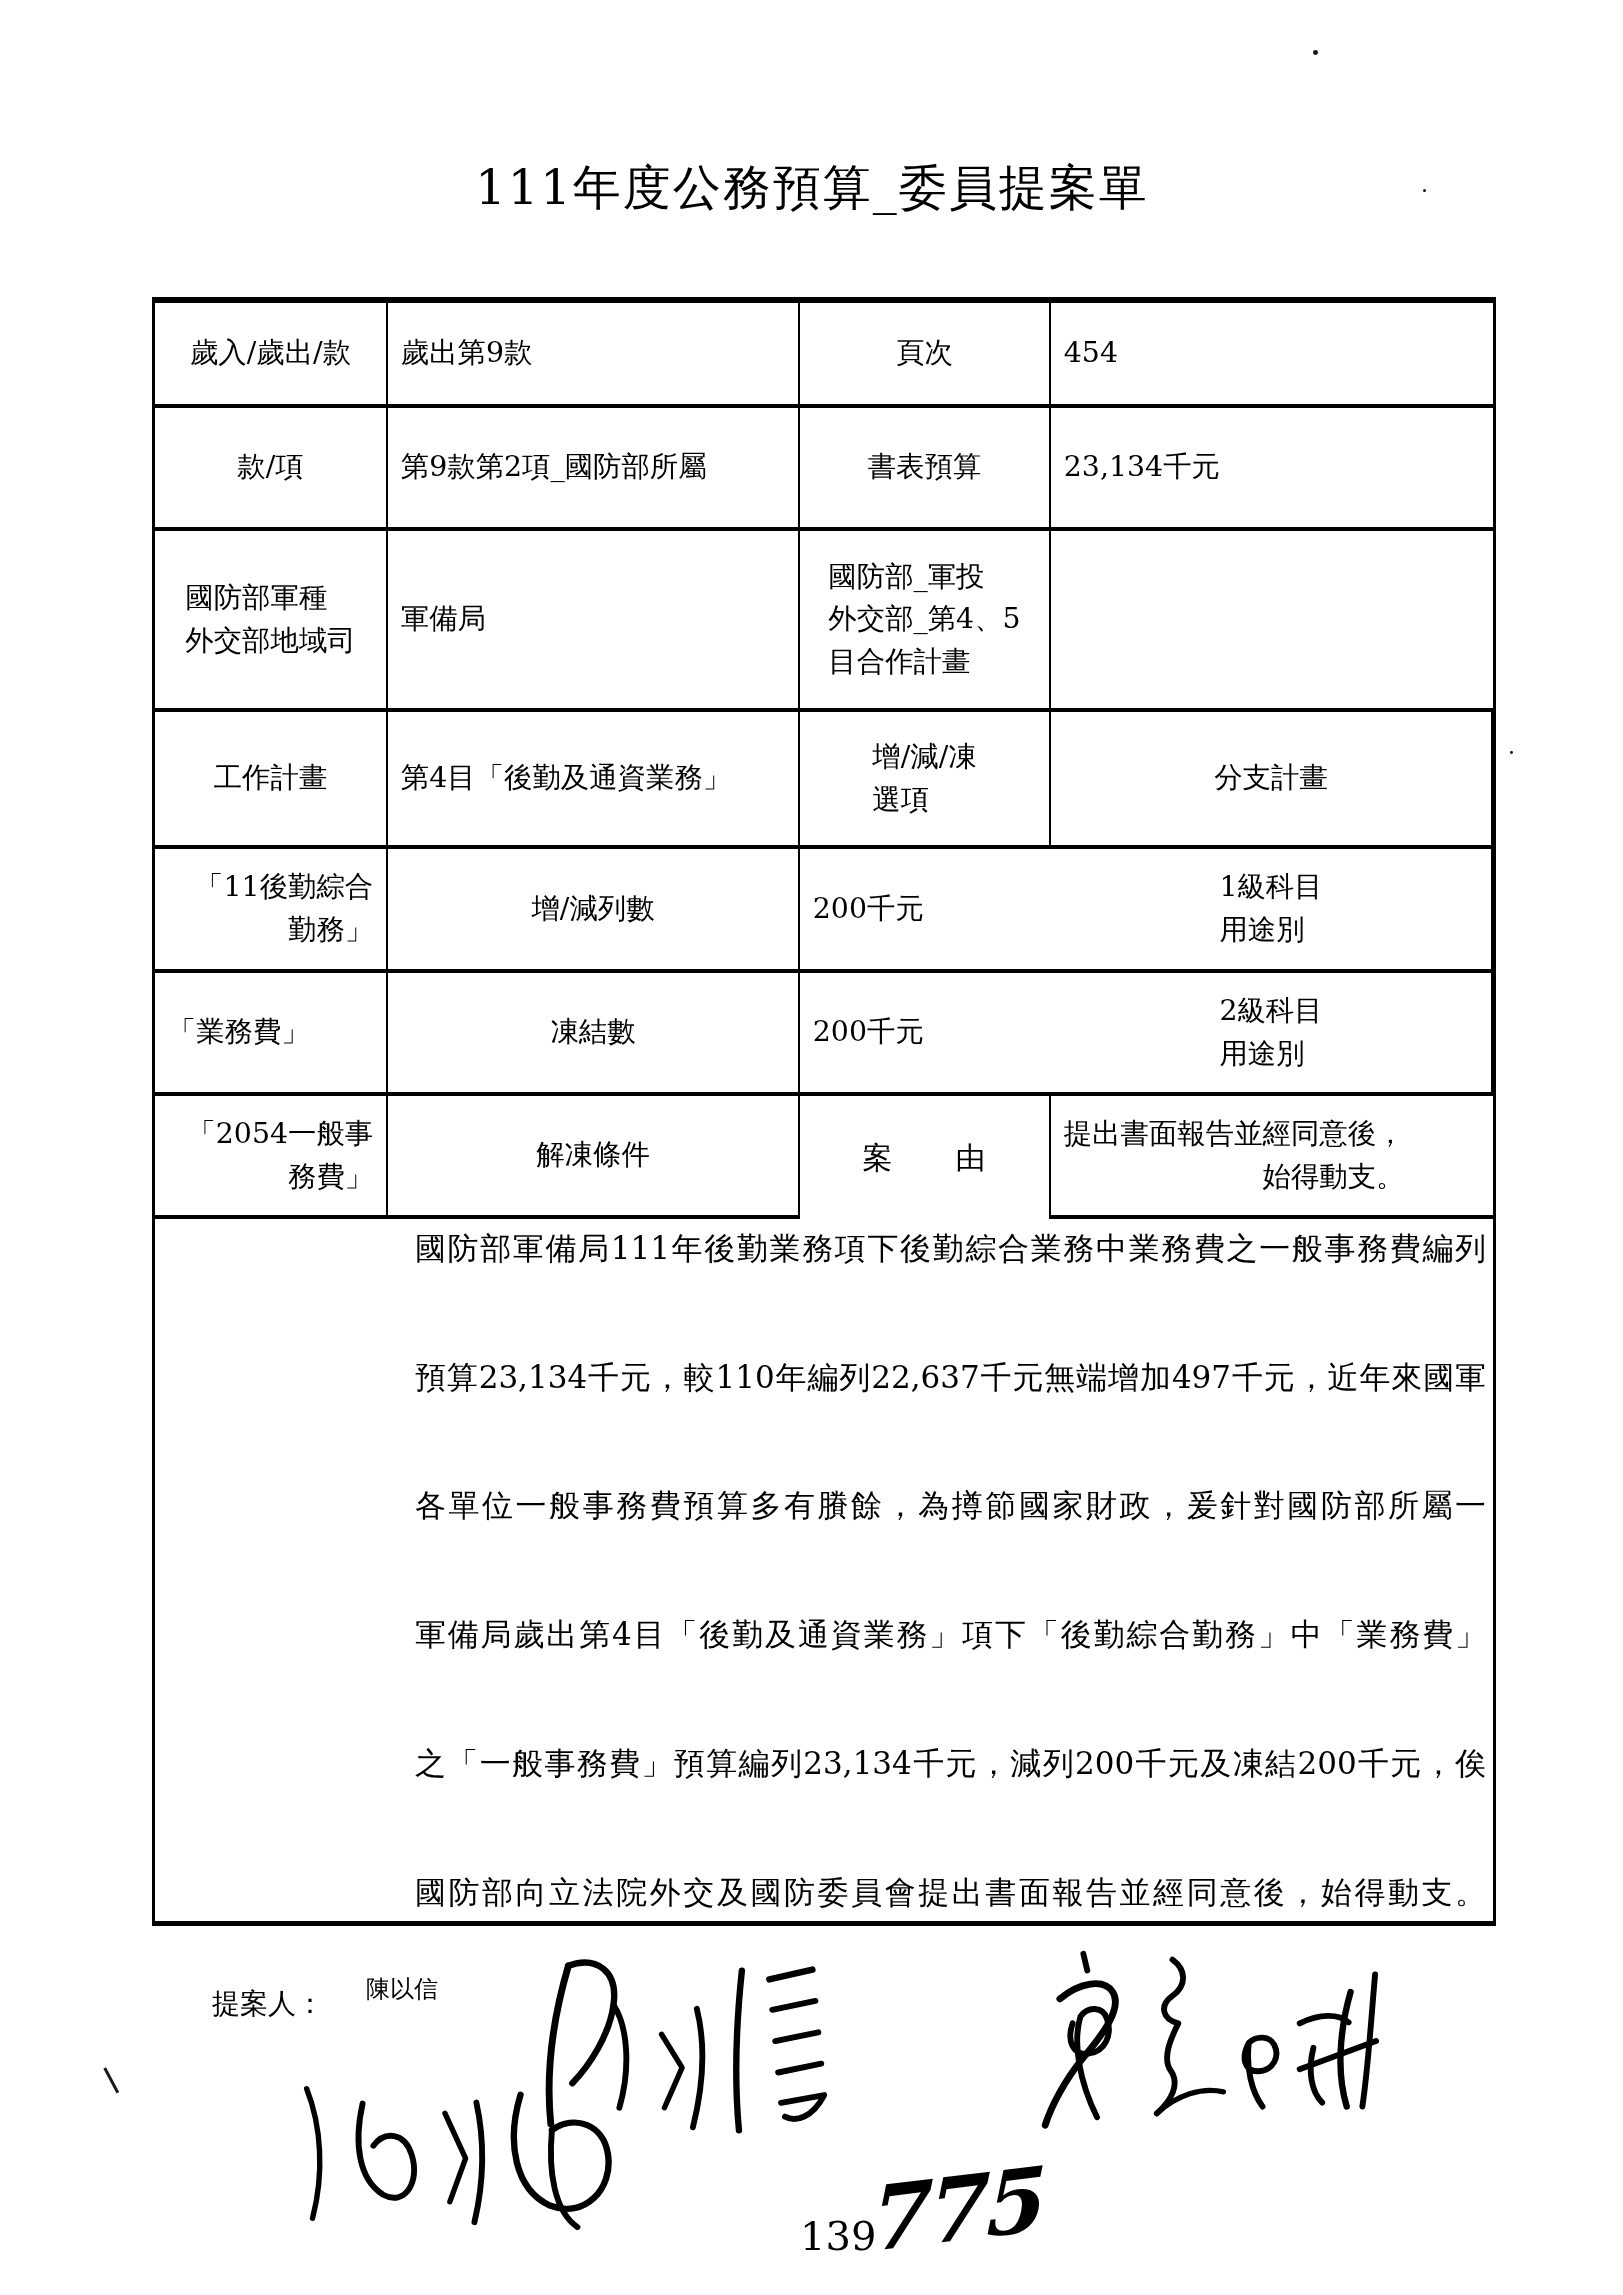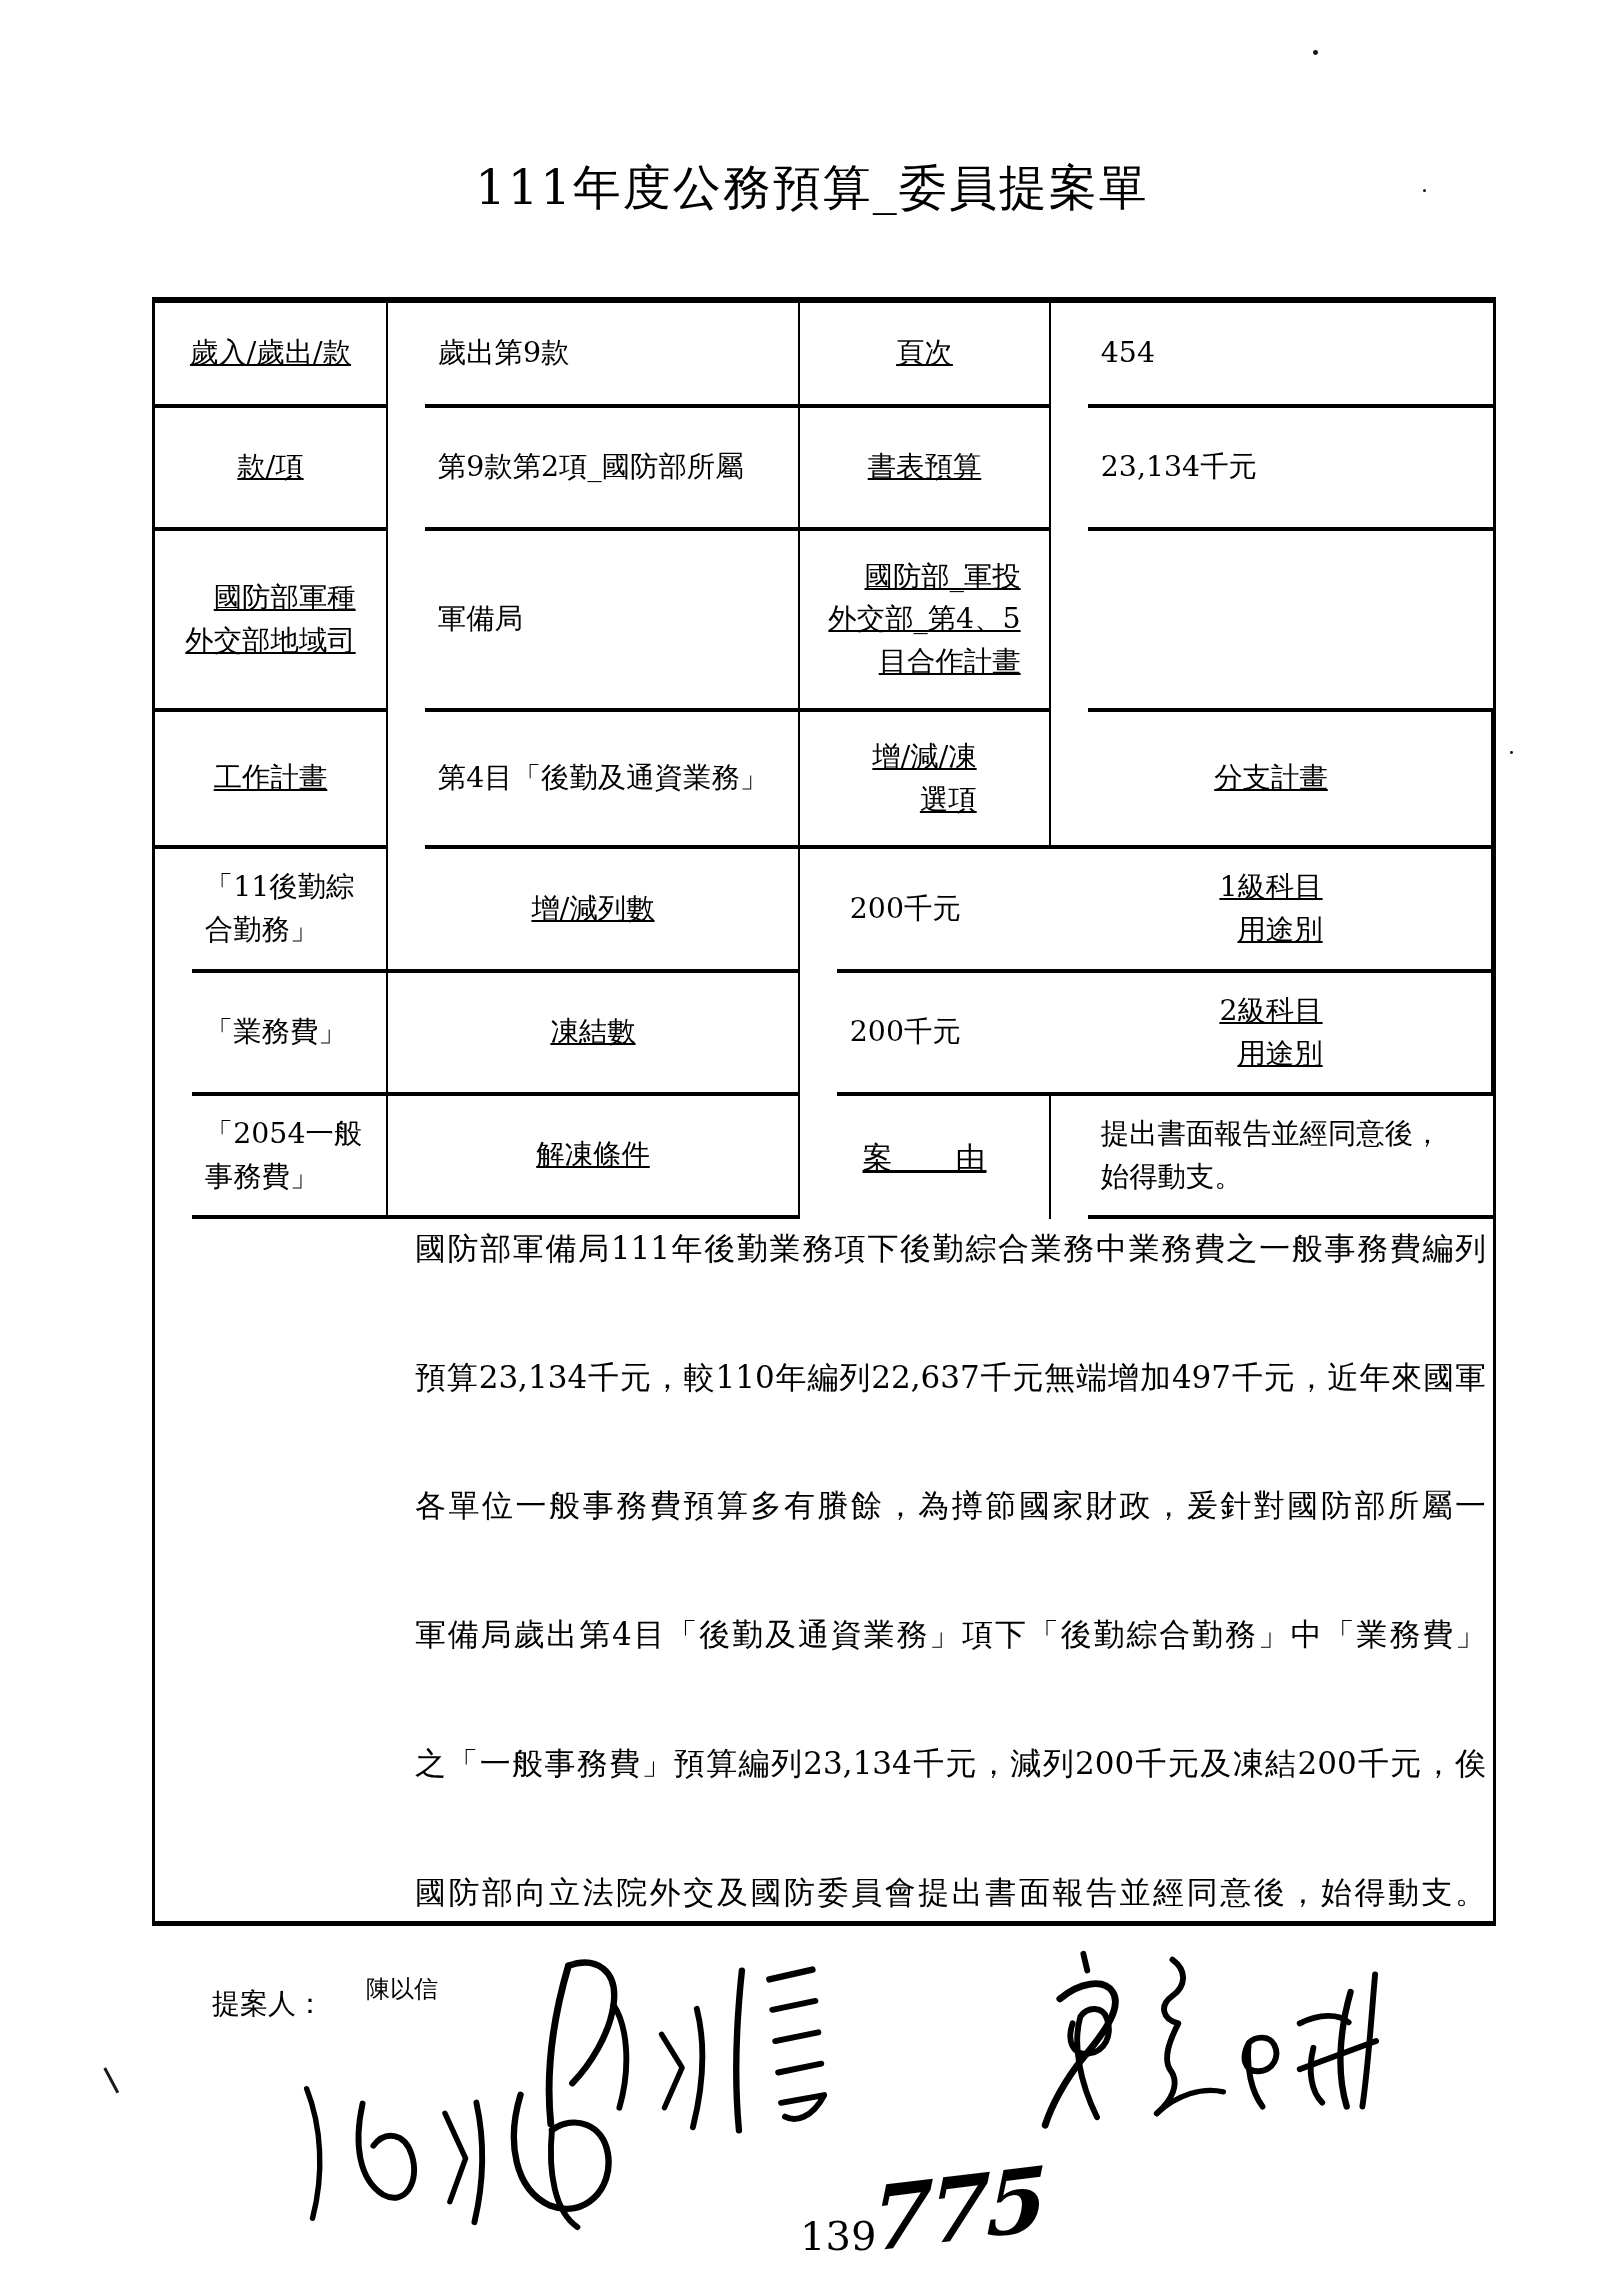"歲入/歲出/款" .cell.lbl { text-align: right -> left; text-decoration: underline -> none }
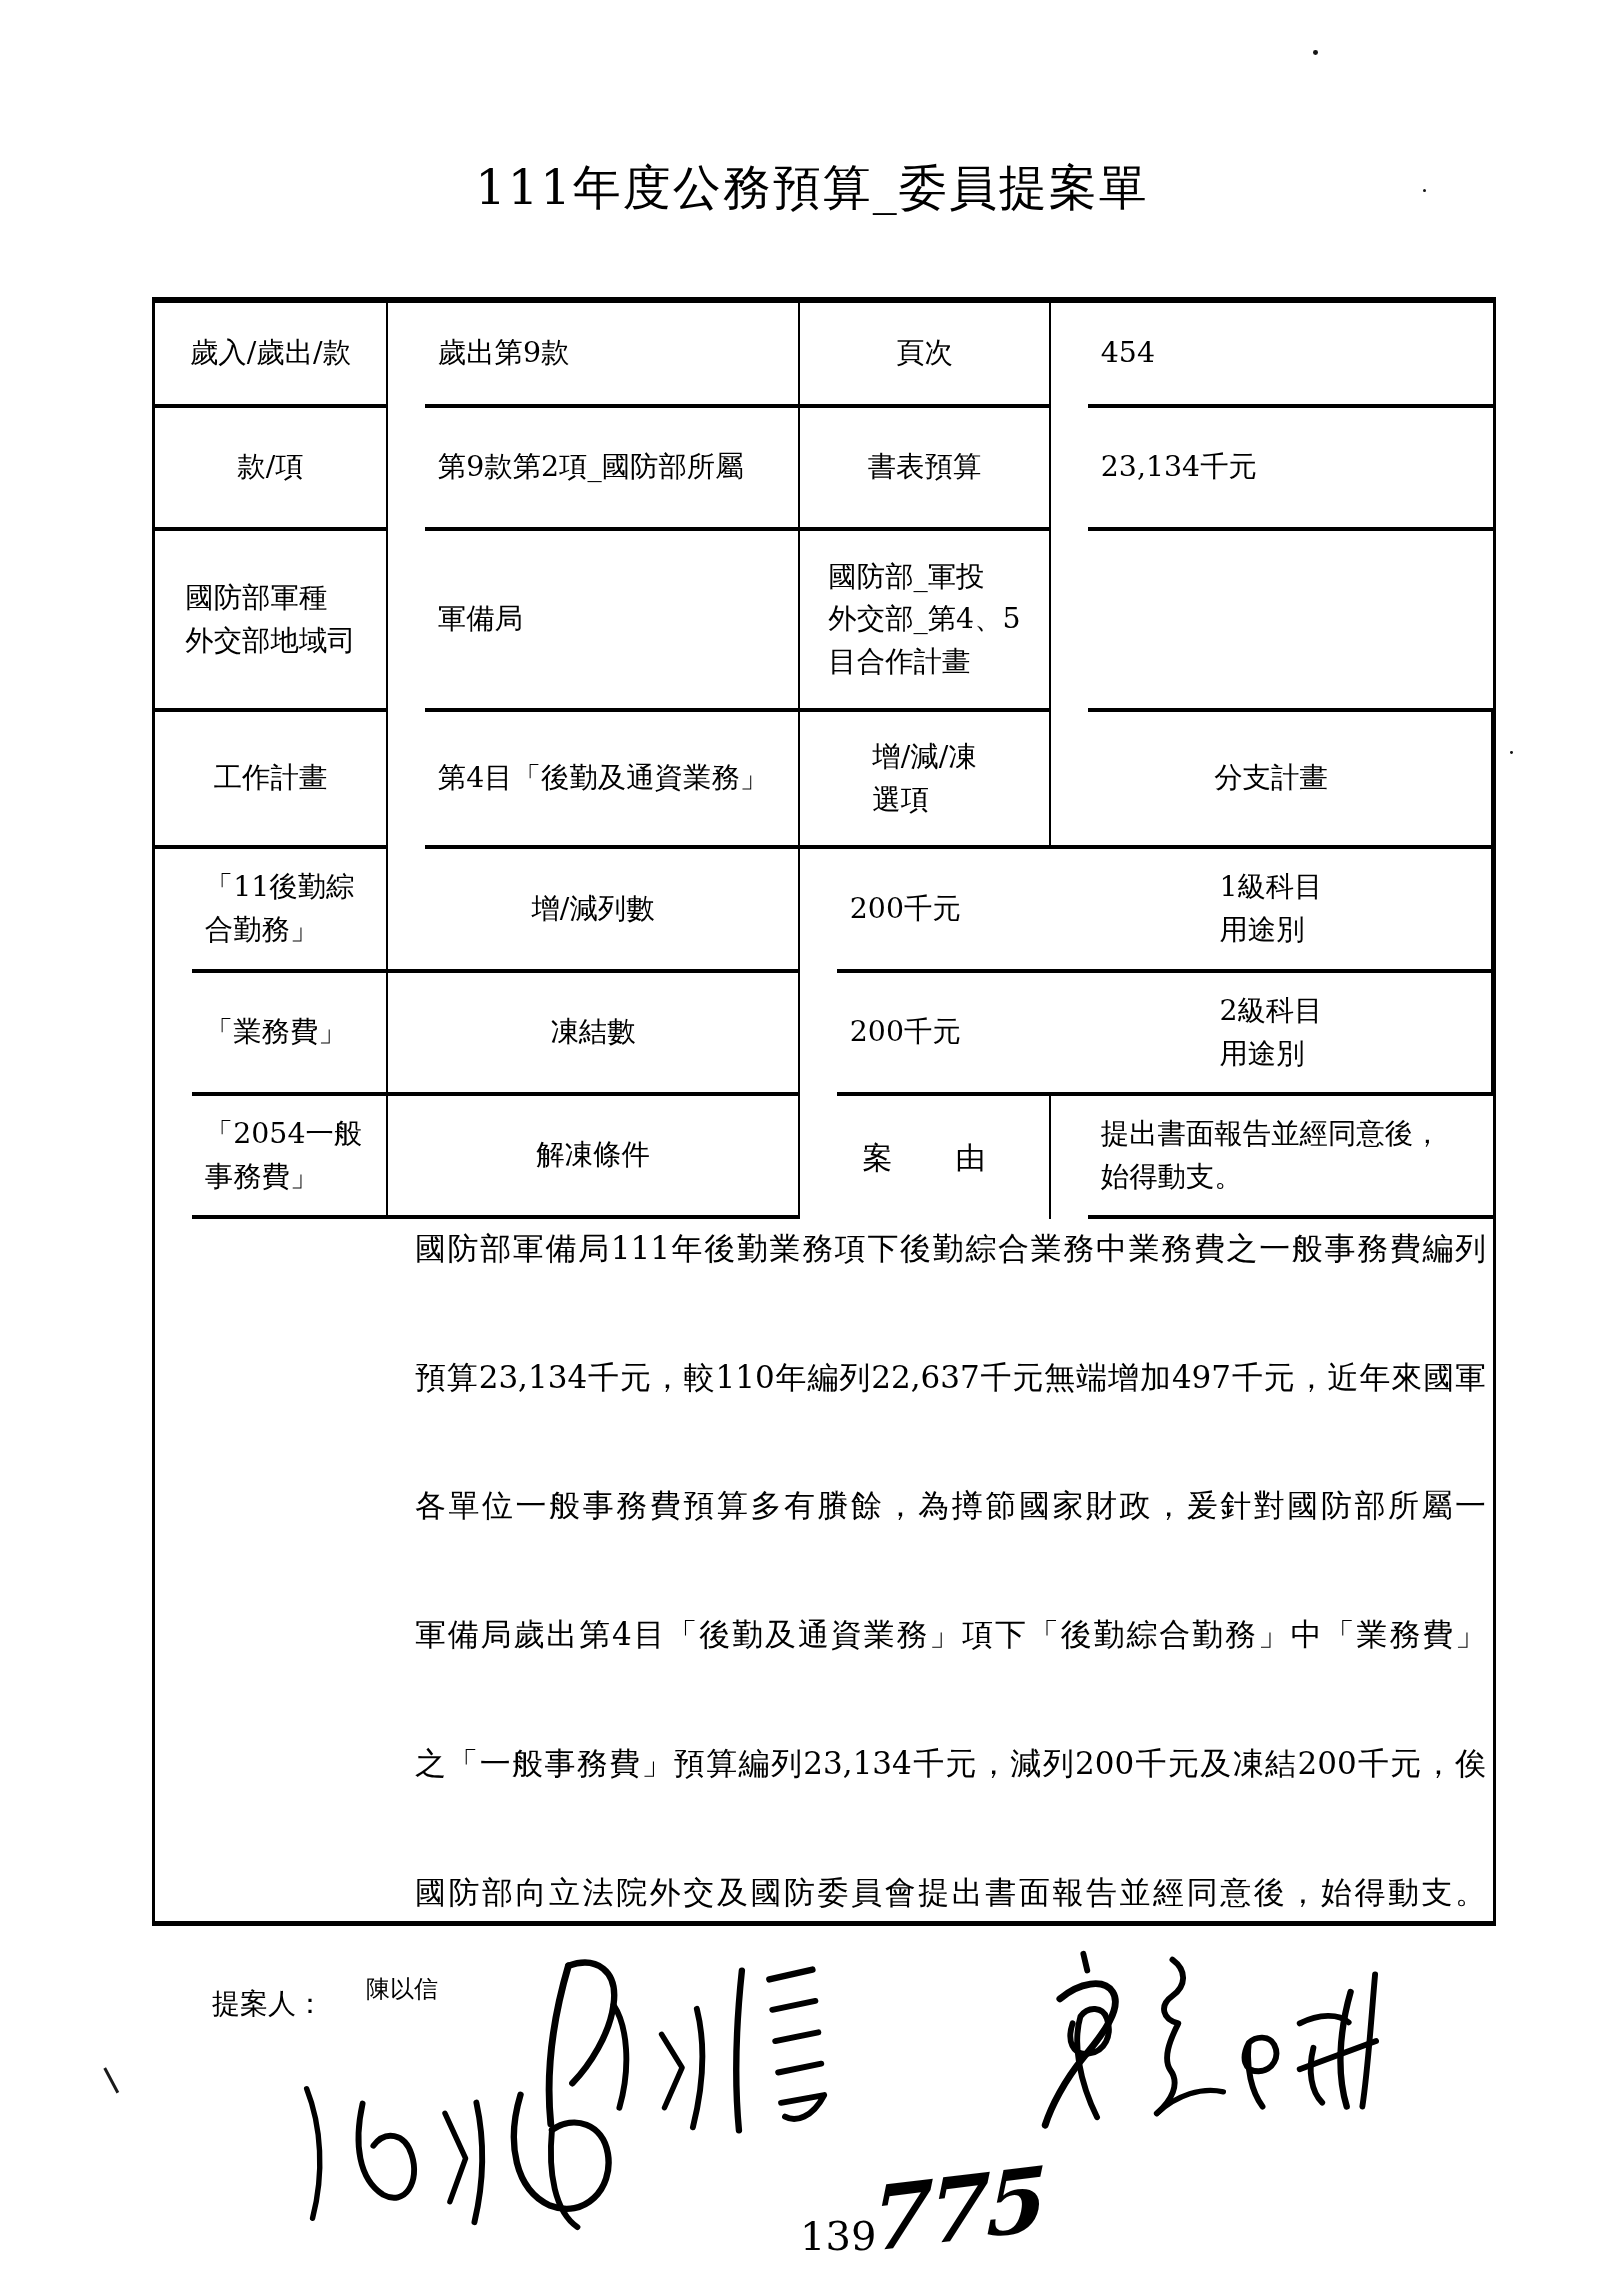"歲出第9款" .cell.val { margin-left: 37px -> none; text-align: left -> right }
